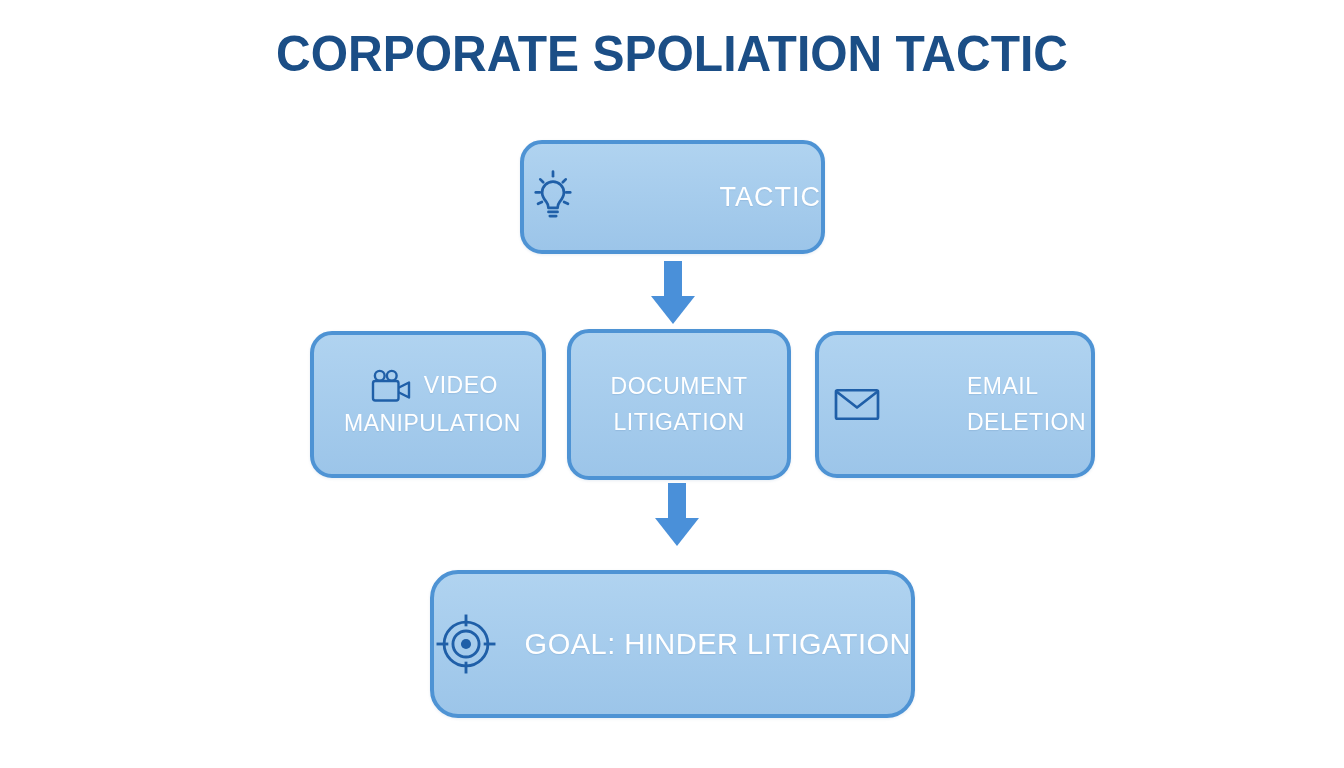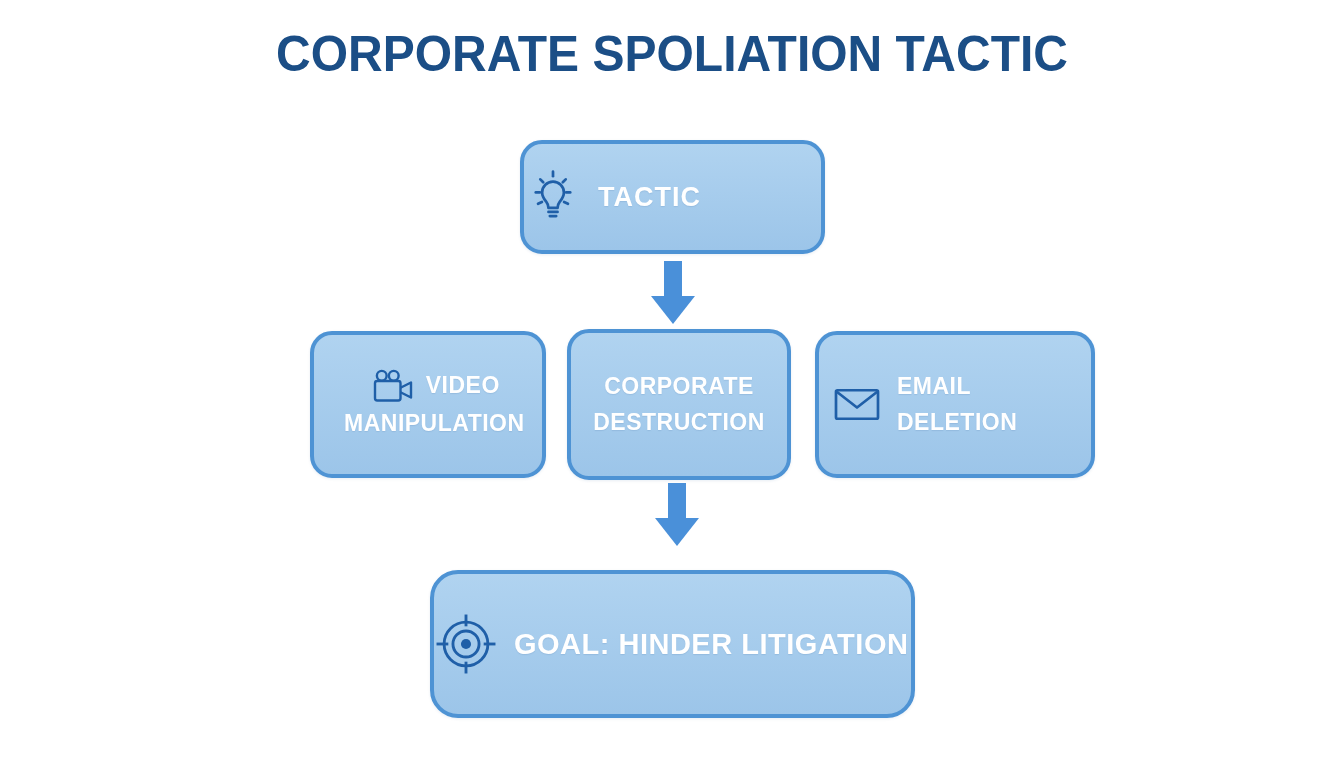"TACTIC" .node { font-weight: bold -> normal; justify-content: flex-start -> space-between }
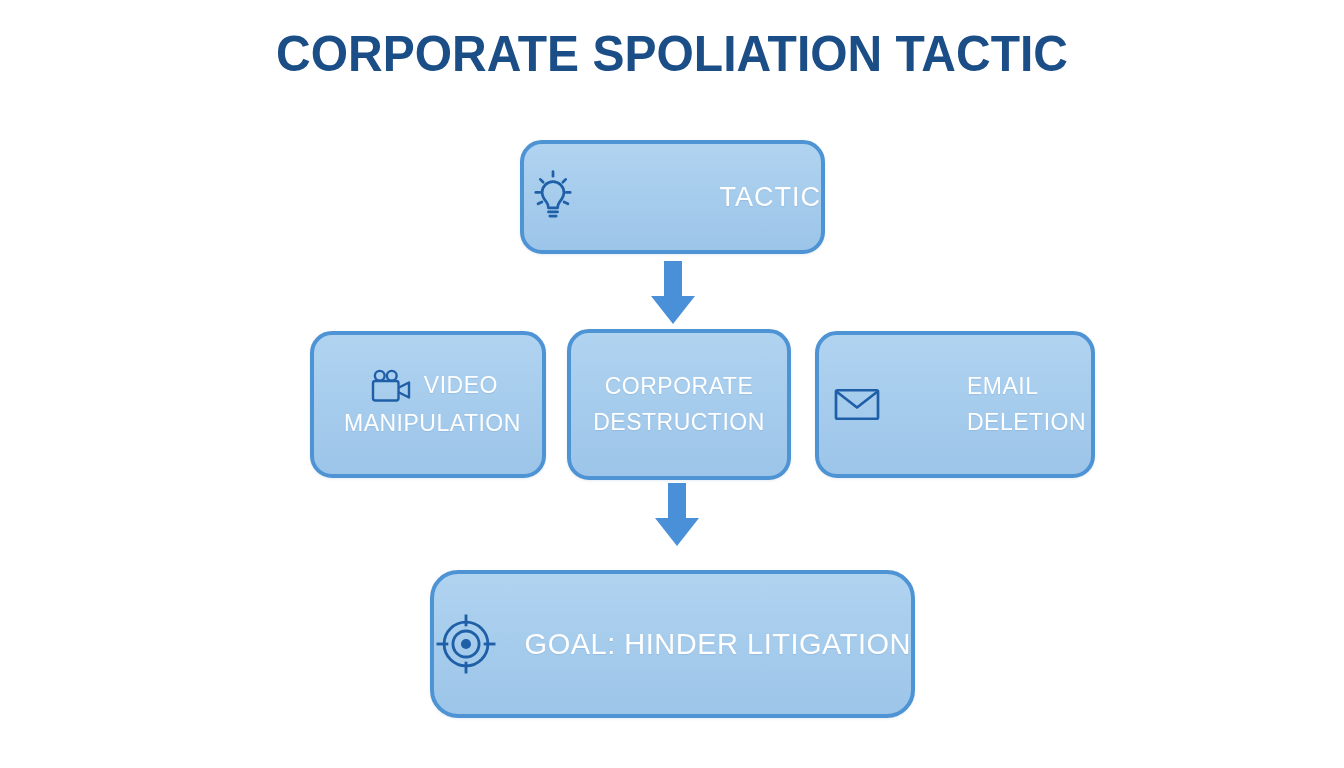"CORPORATE DESTRUCTION" span.label { text: CORPORATE DESTRUCTION -> DOCUMENT LITIGATION }
